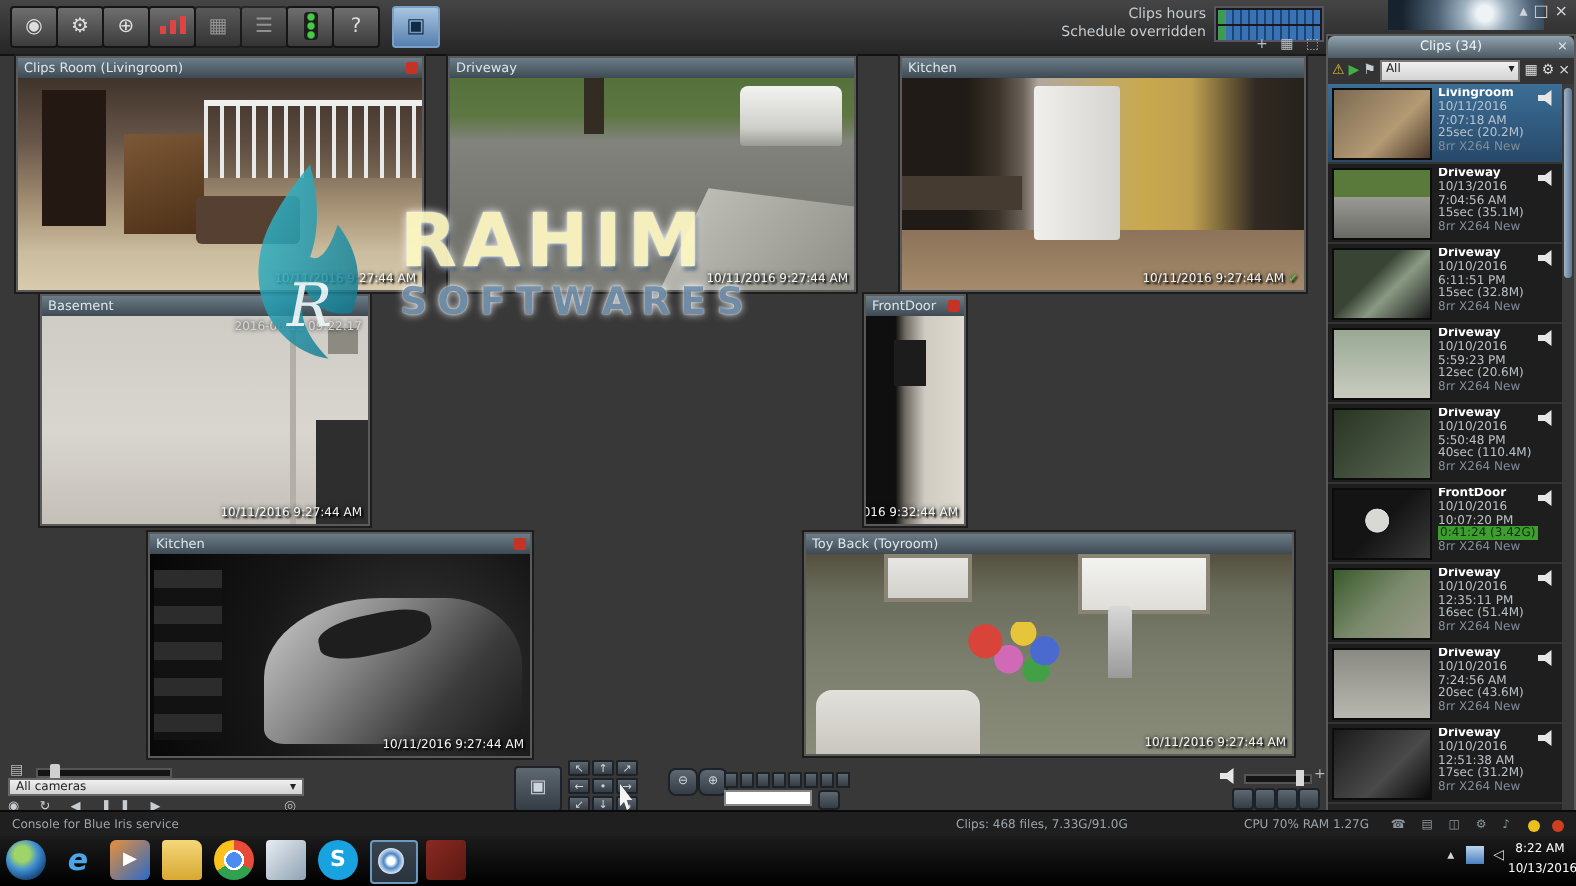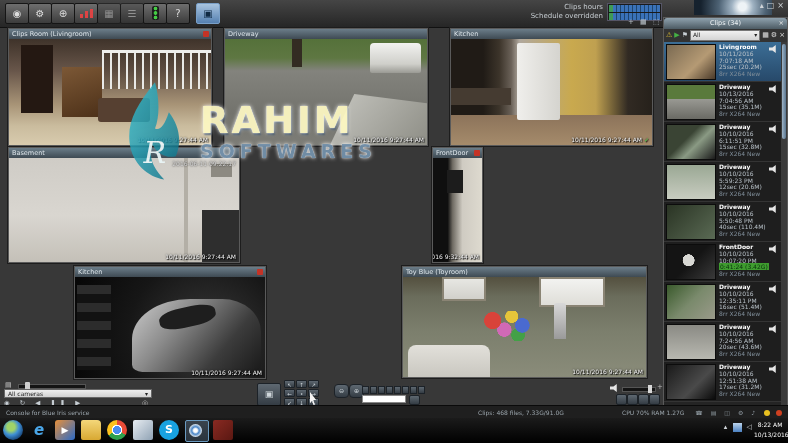"Basement" div.cam { left: 8px -> 20px; width: 232px -> 165px }
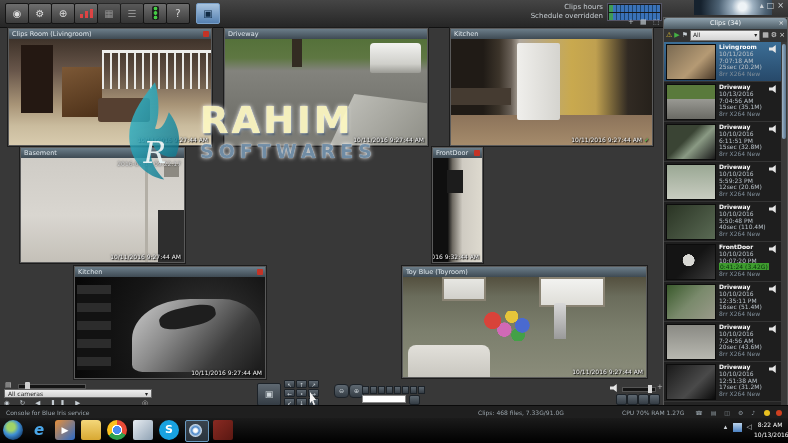"Toy Blue (Toyroom)" span { text: Blue -> Back }
